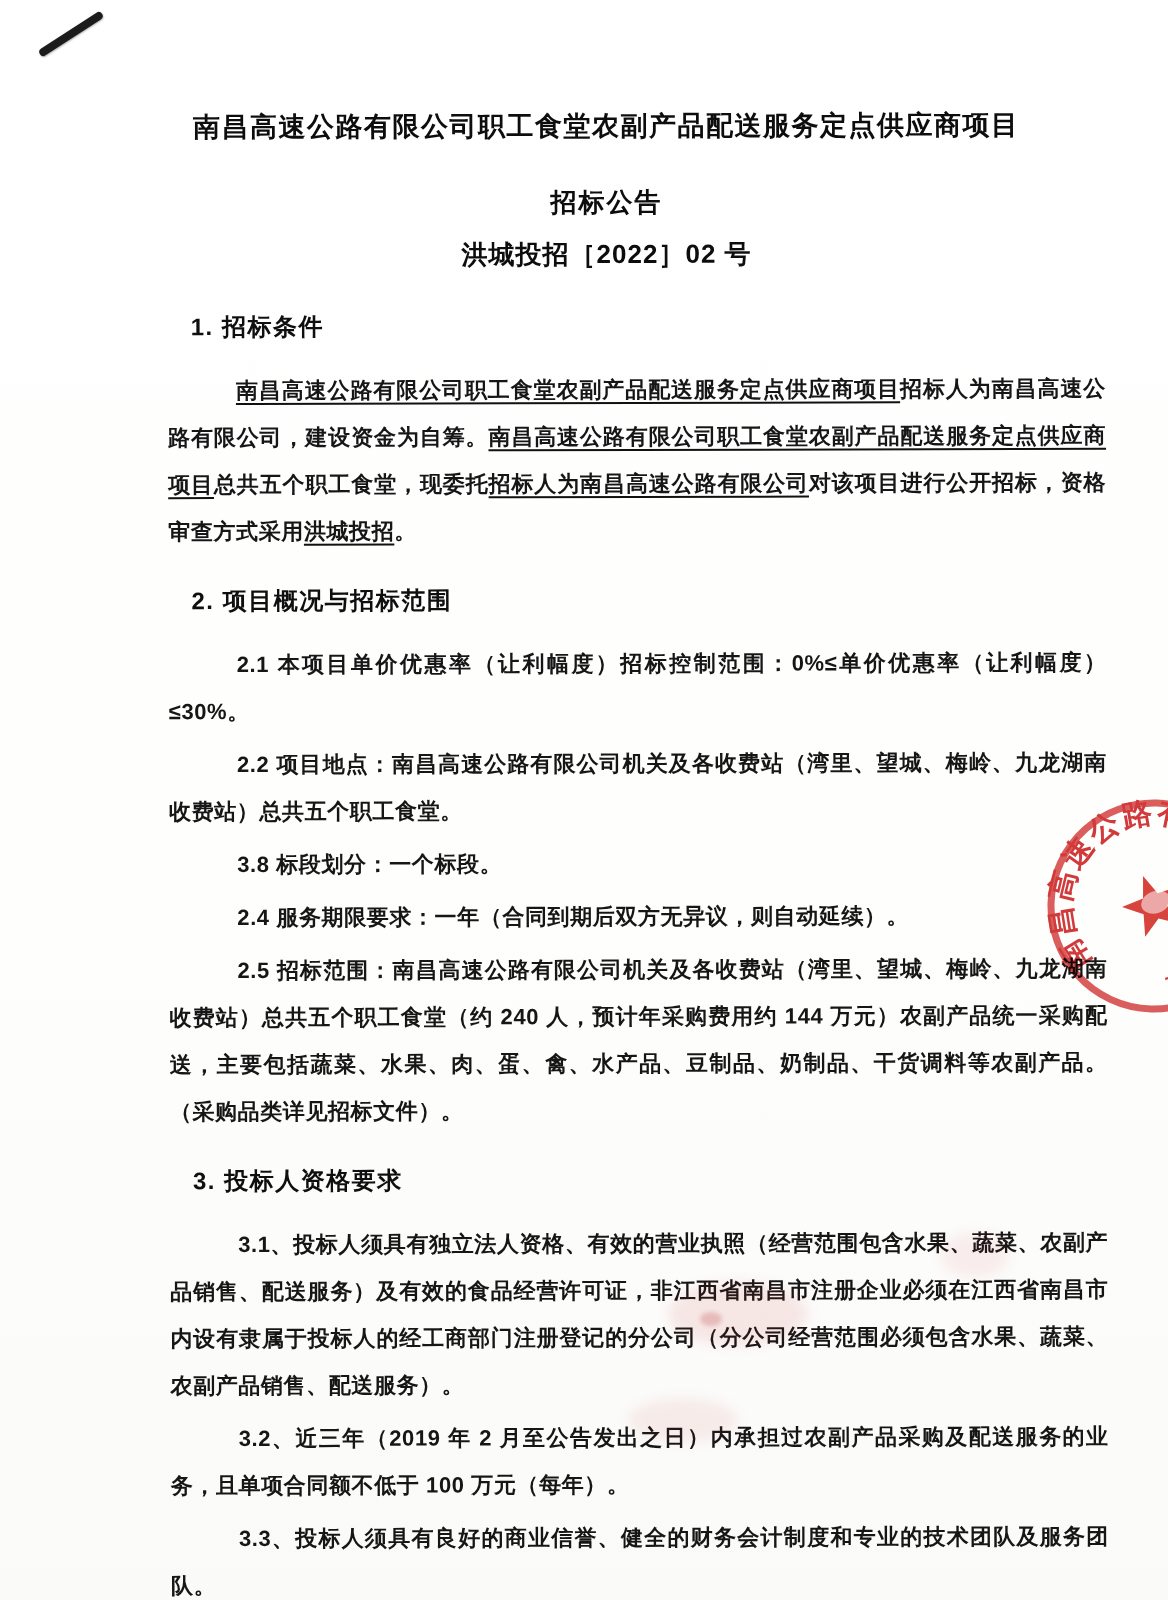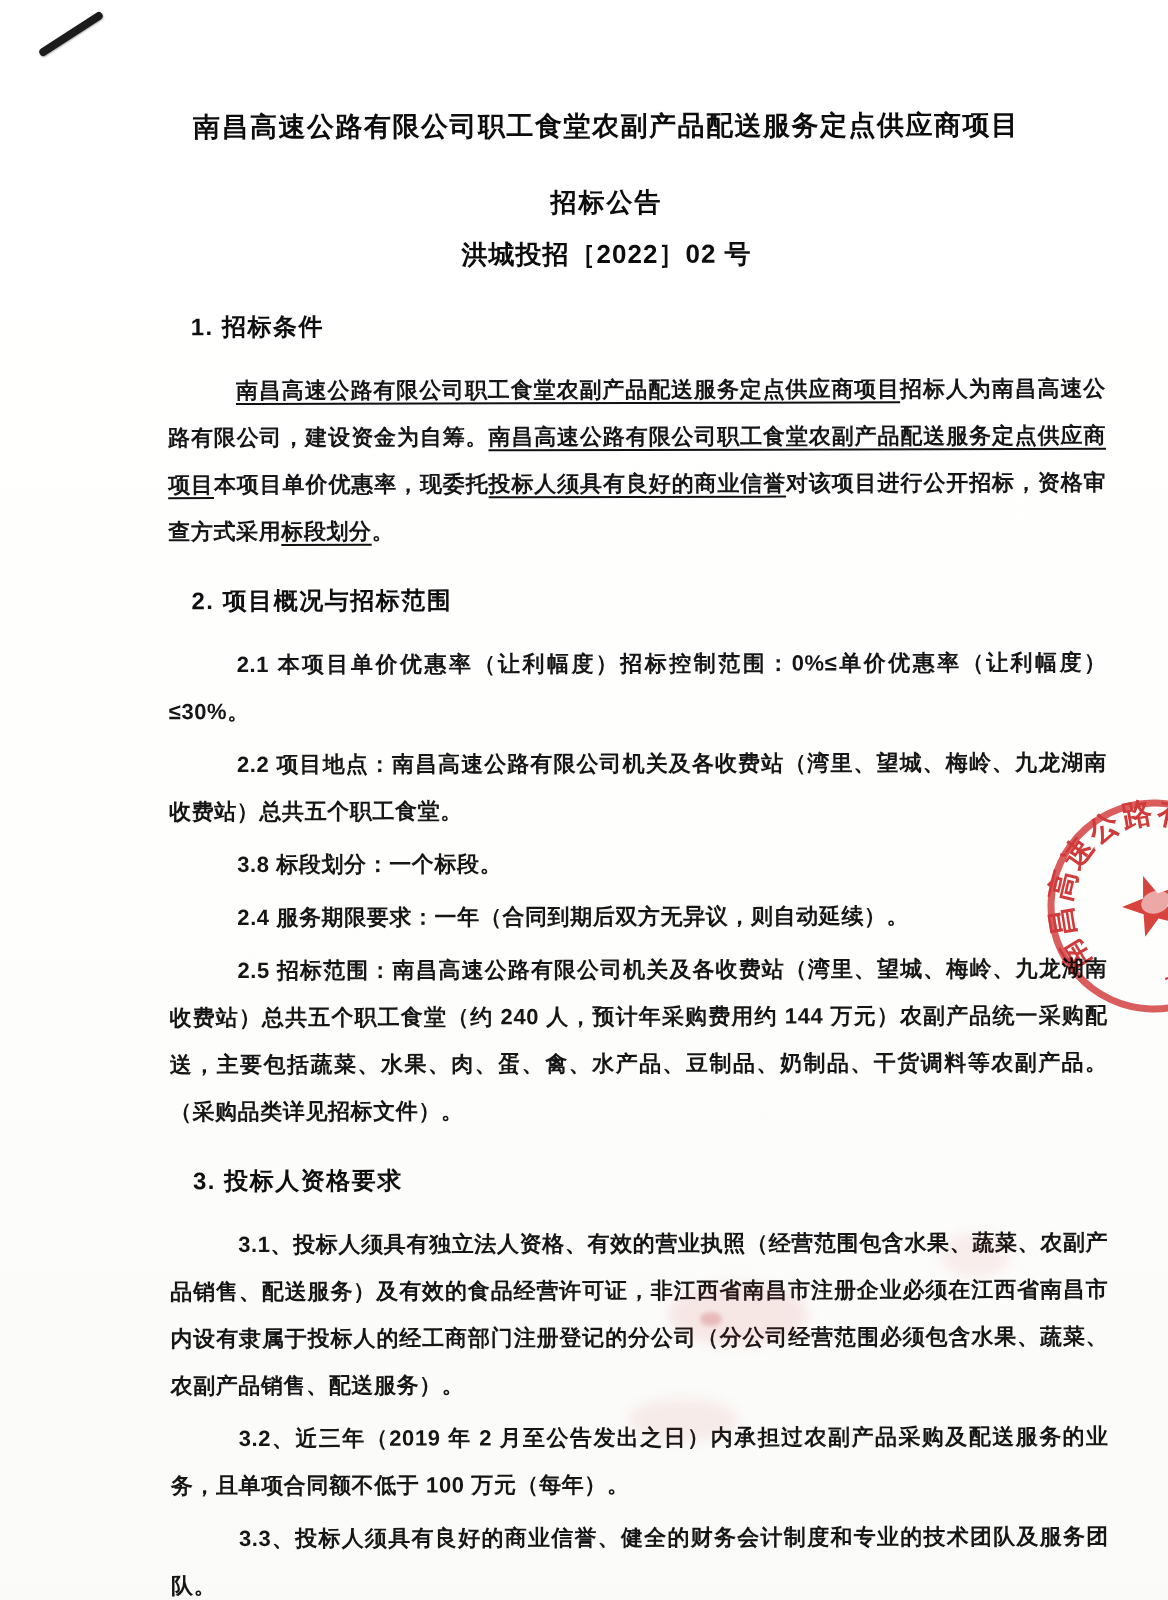"本项目单价优惠率，现委托" span { text: 本项目单价优惠率 -> 总共五个职工食堂 }
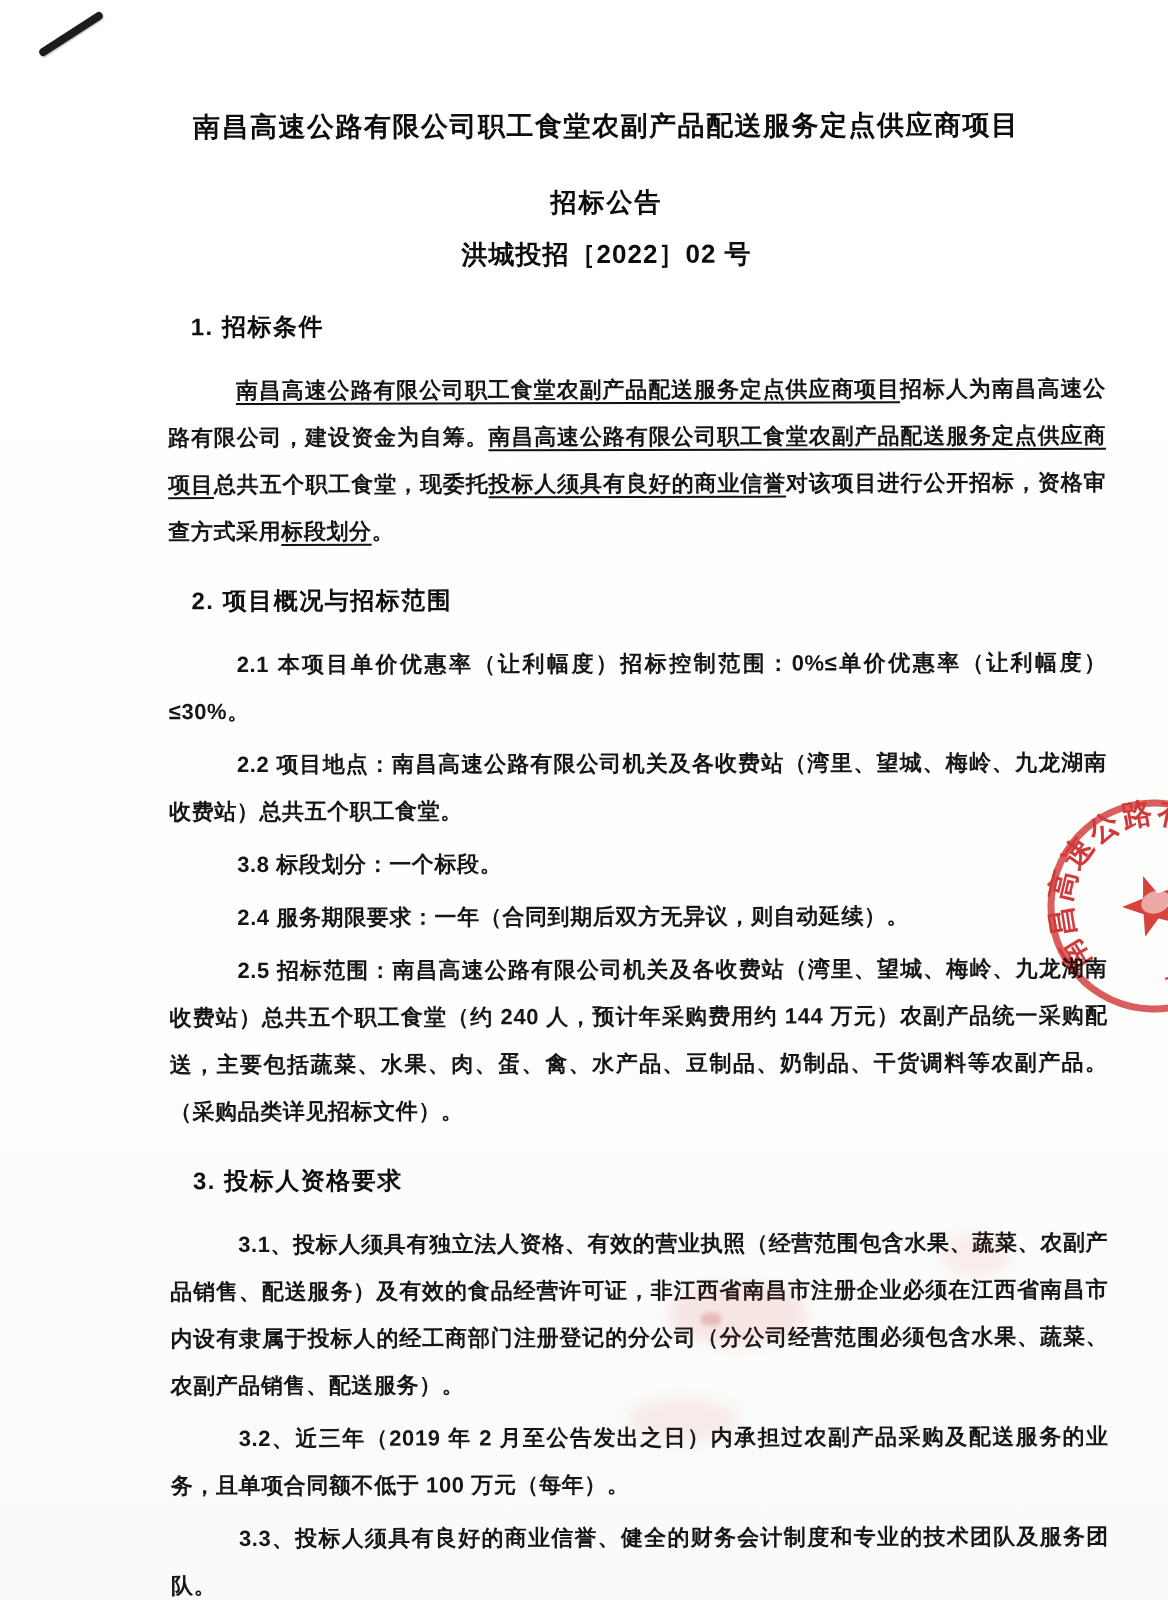"投标人须具有良好的商业信誉" span.u { text: 投标人须具有良好的商业信誉 -> 招标人为南昌高速公路有限公司 }
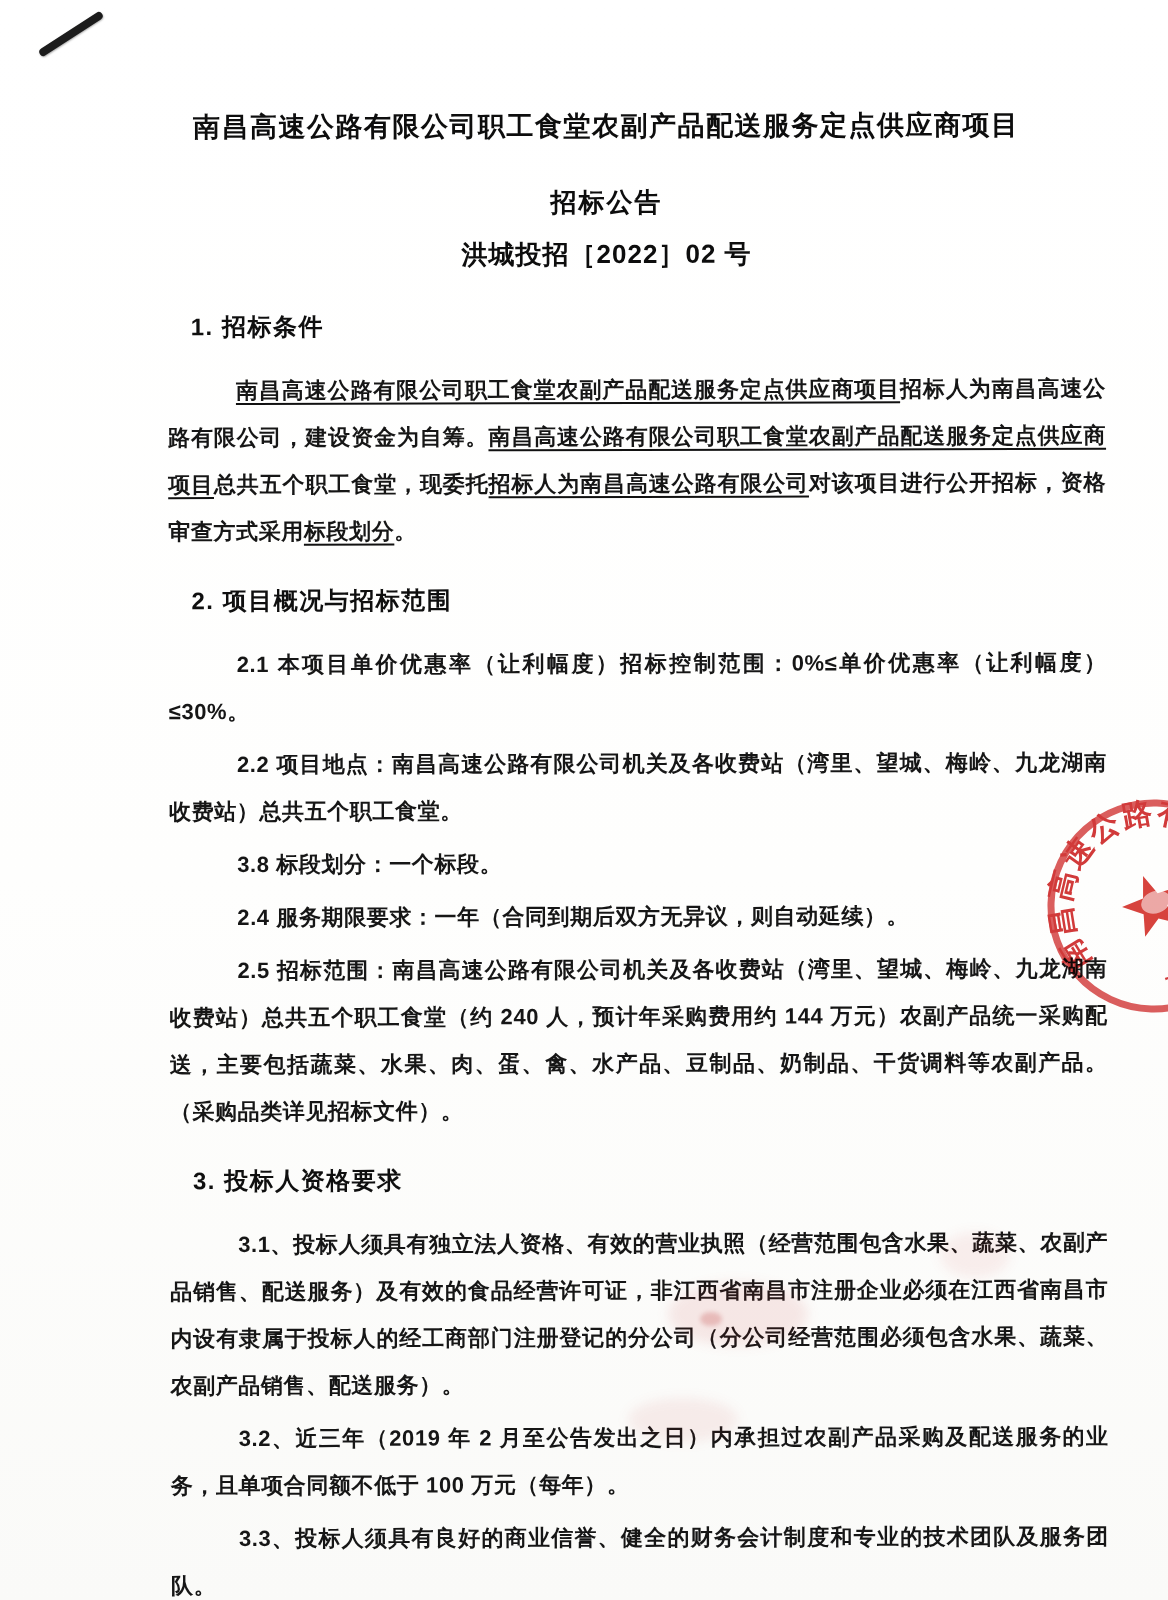"标段划分" span.u { text: 标段划分 -> 洪城投招 }
